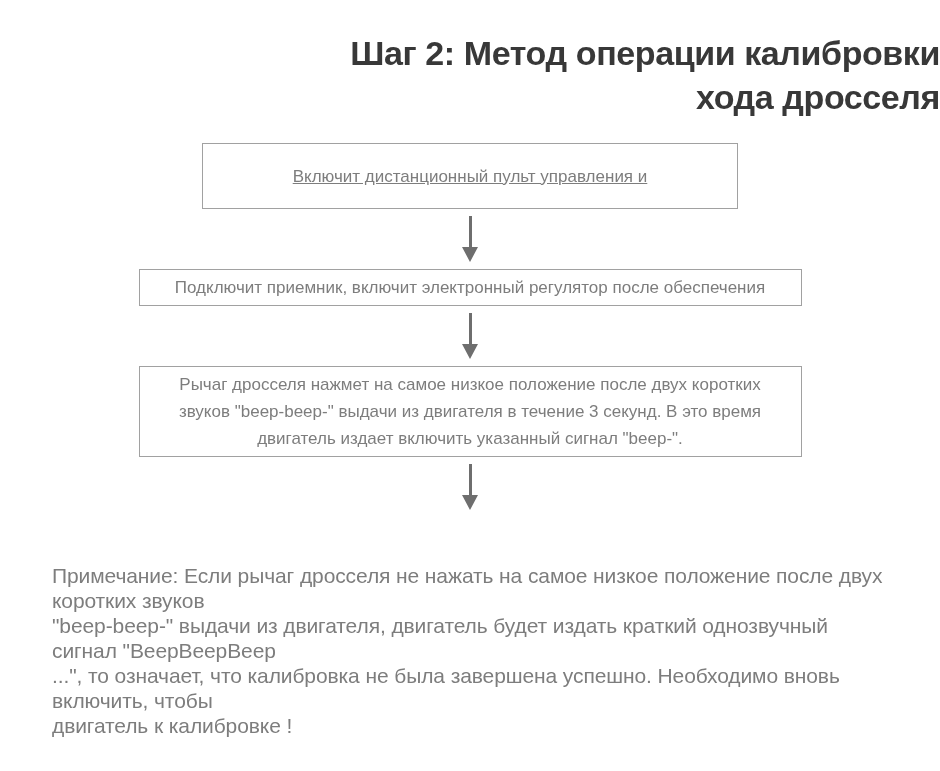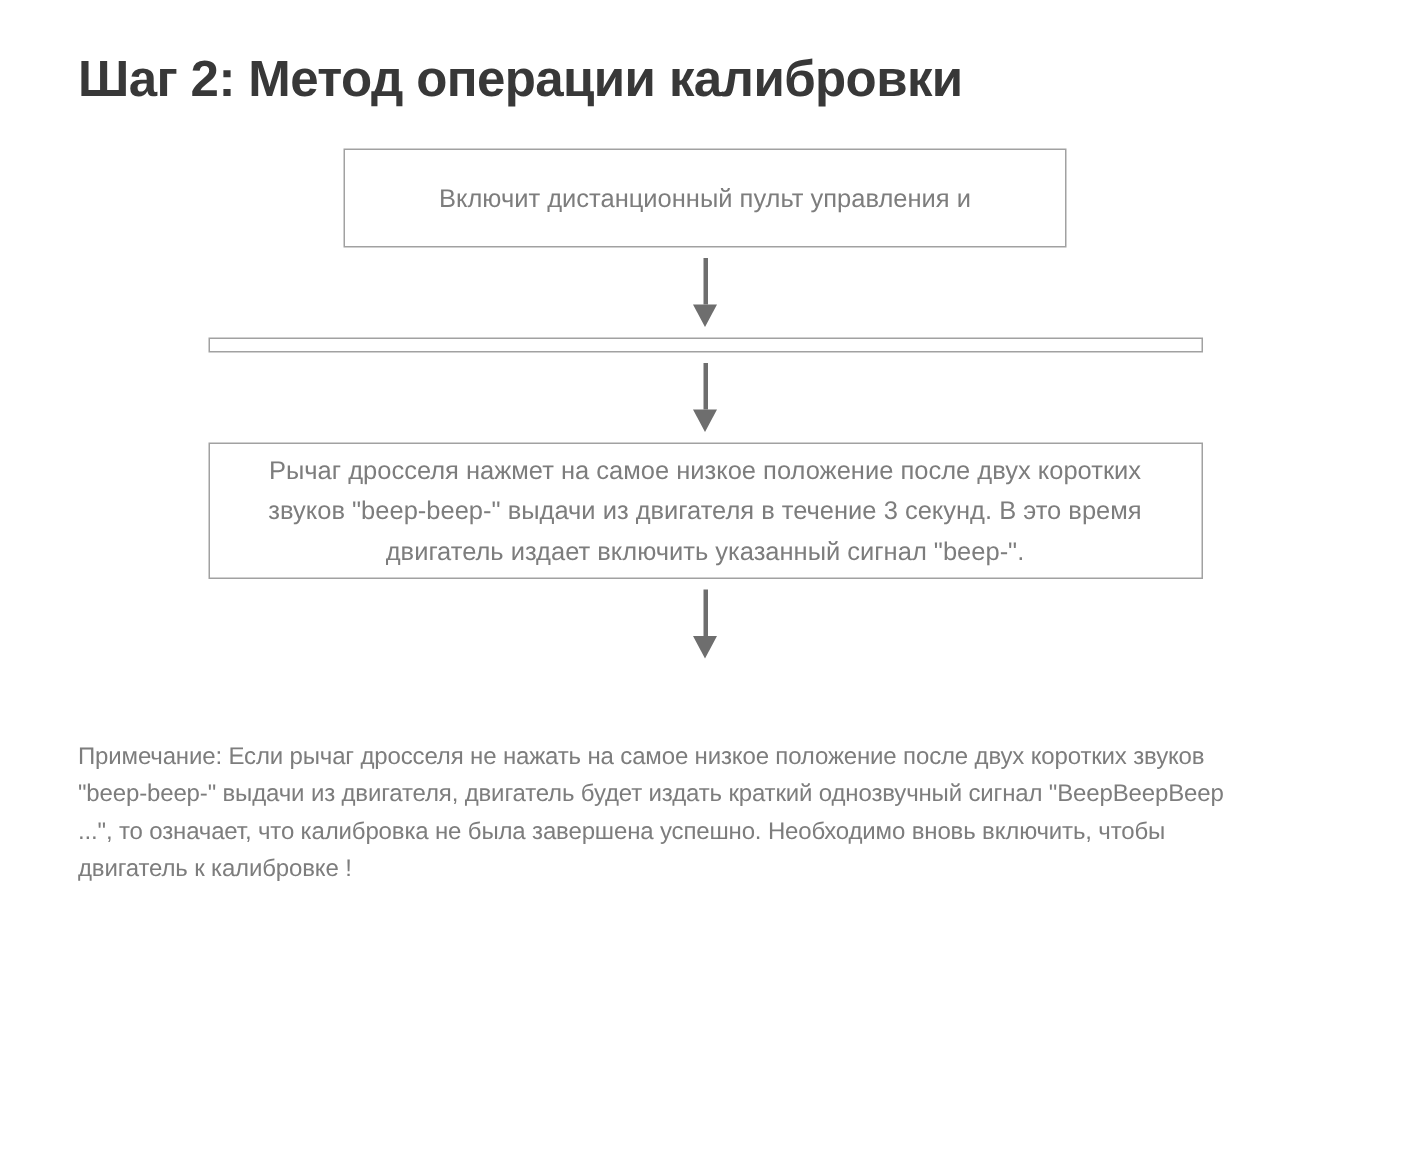"Шаг 2: Метод операции калибровки" .title { text-align: none -> right }
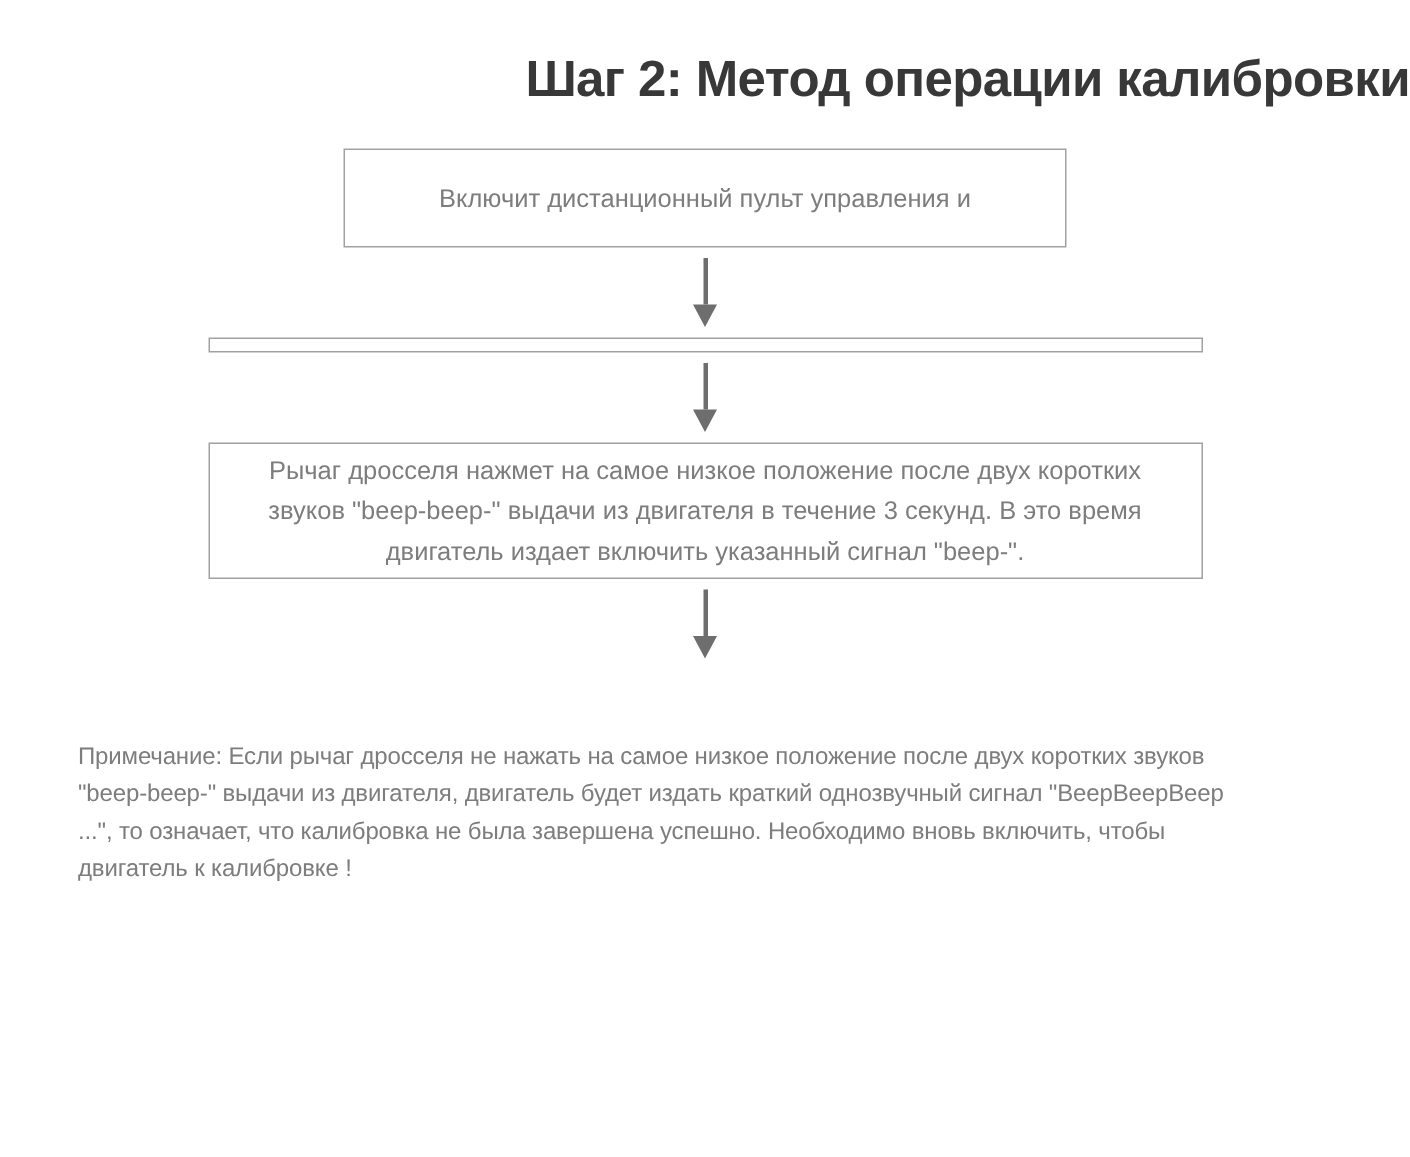"хода дросселя" span.line { html: none -> <span>хода дросселя</span> }
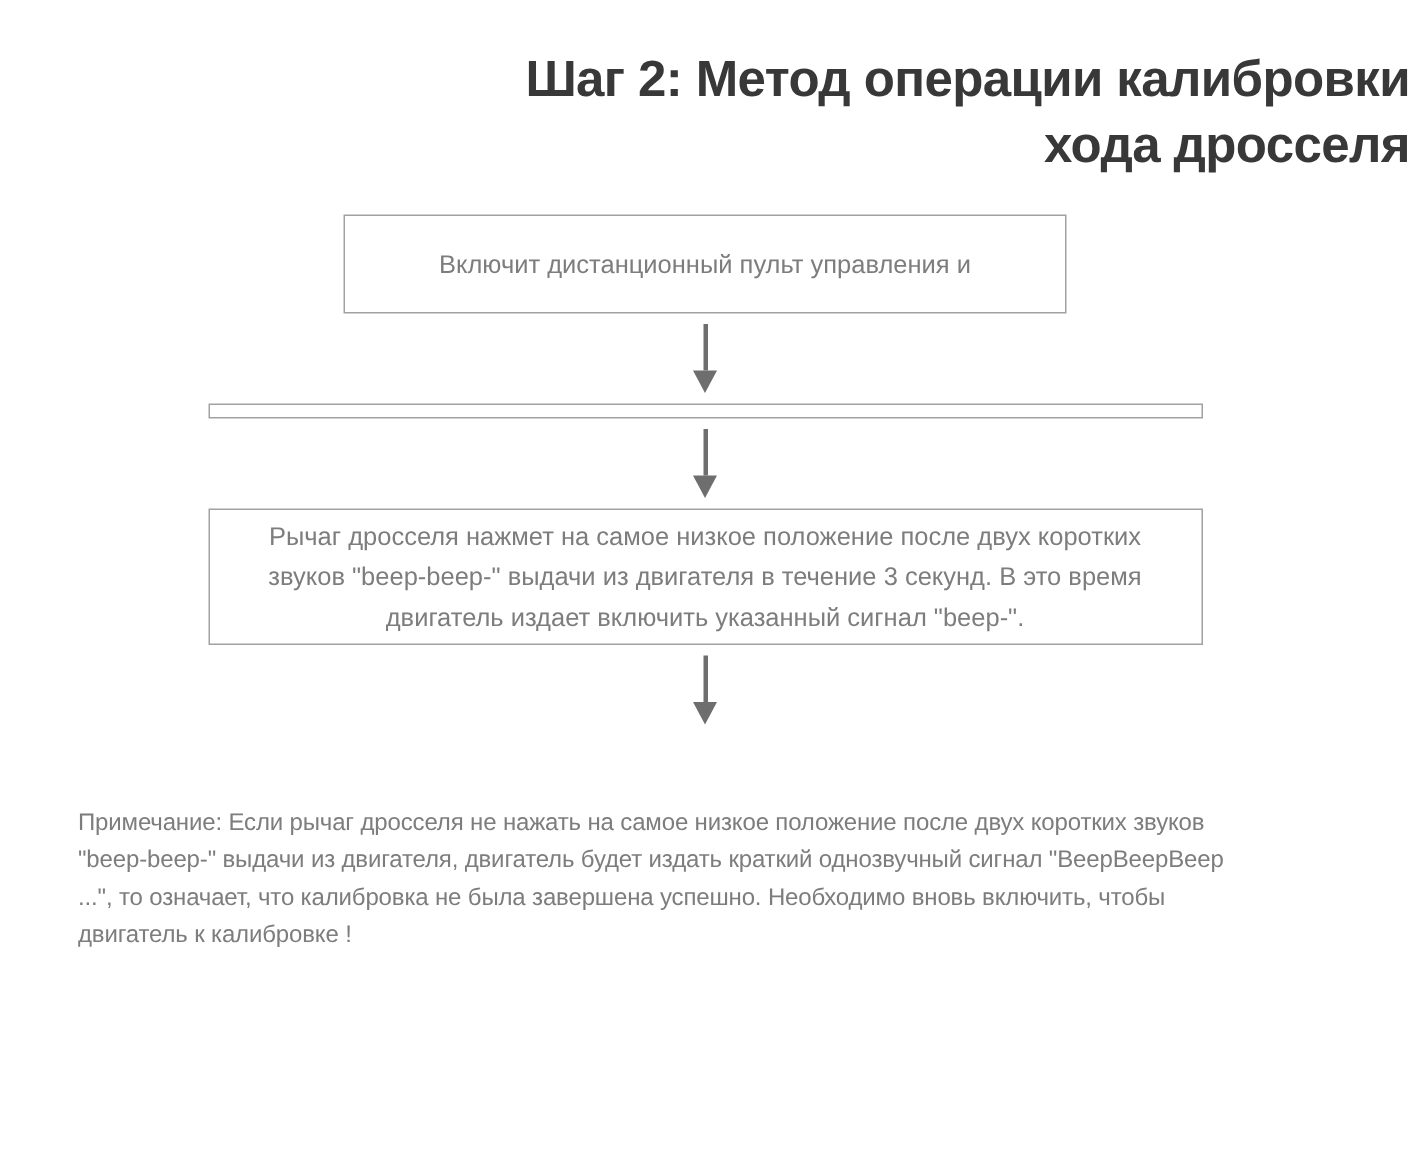"Включит дистанционный пульт управления и" .w-step1 { text-decoration: none -> underline; width: 482px -> 536px }
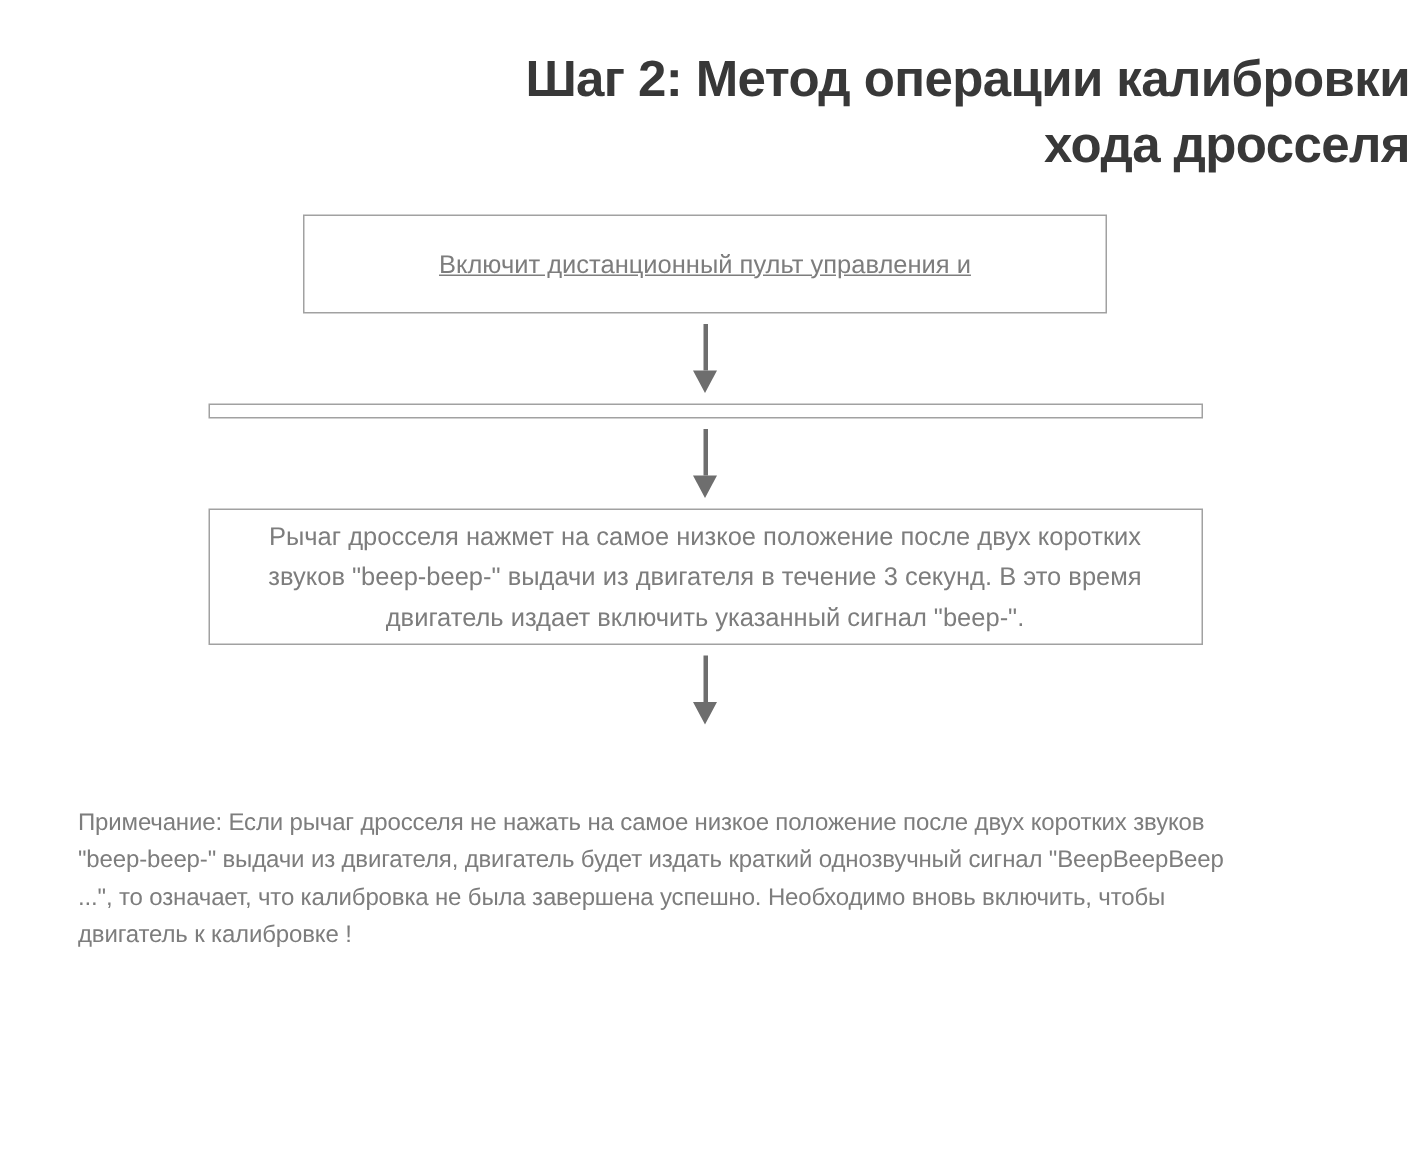"Подключит приемник, включит электронный" span.line { html: none -> <span>Подключит приемник, включит электронный регулятор после обеспечения</span> }
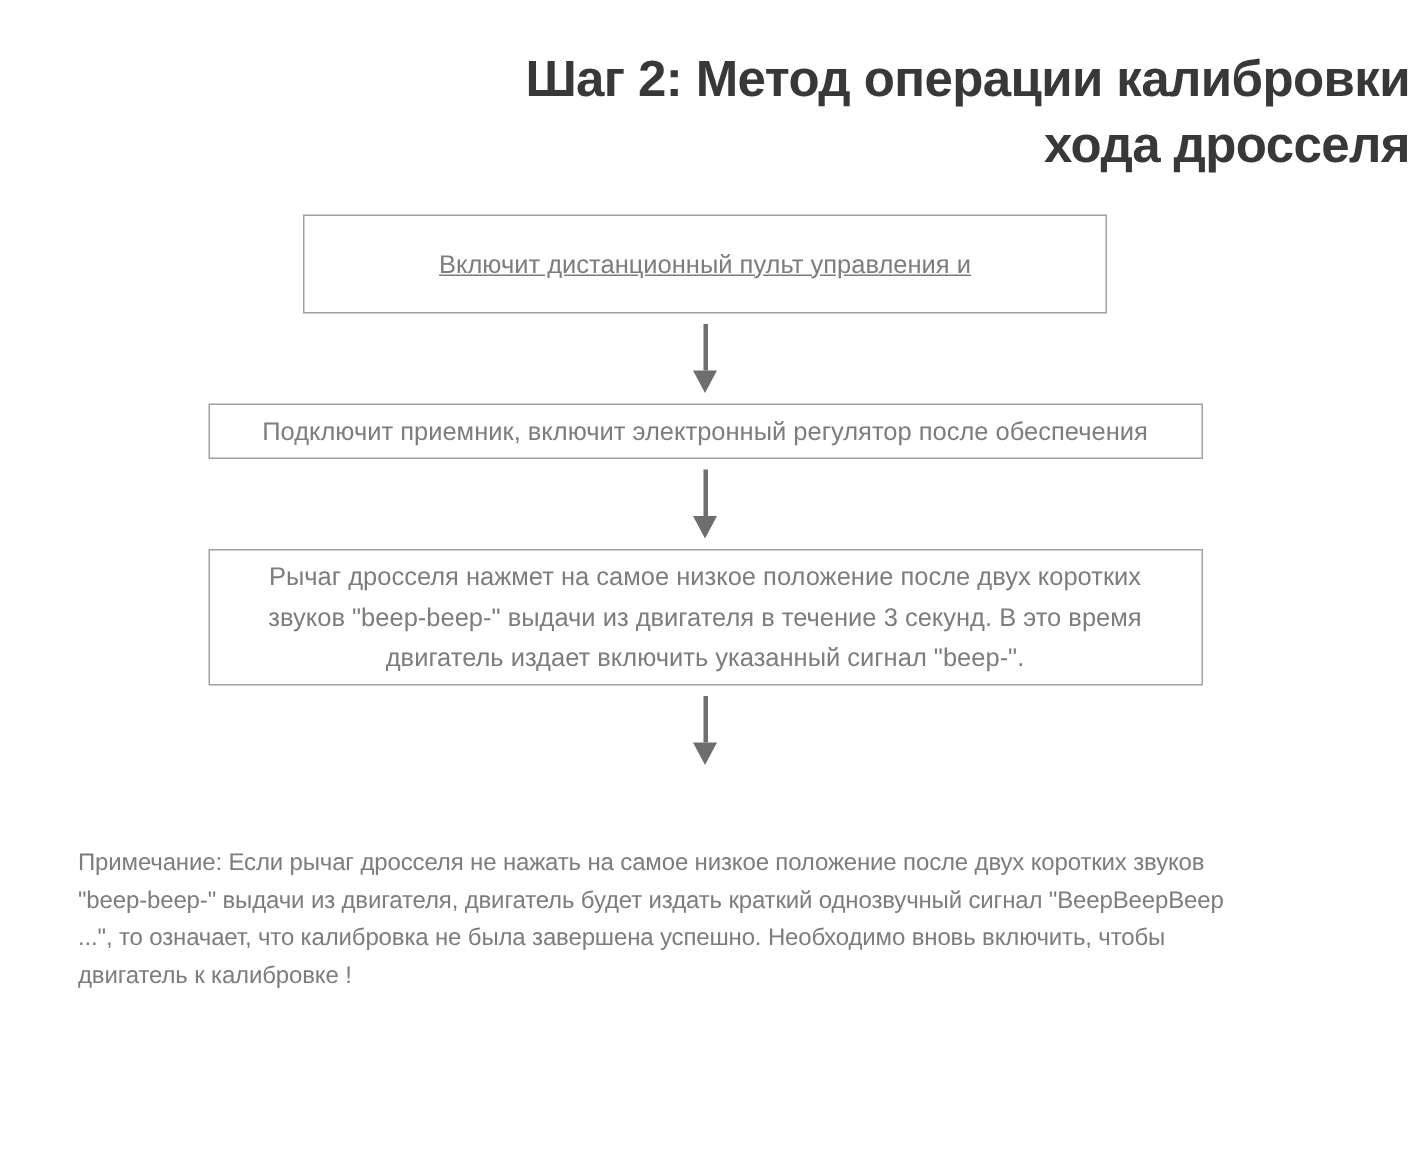"Примечание: Если рычаг дросселя не" .note { font-size: 16px -> 21px }
